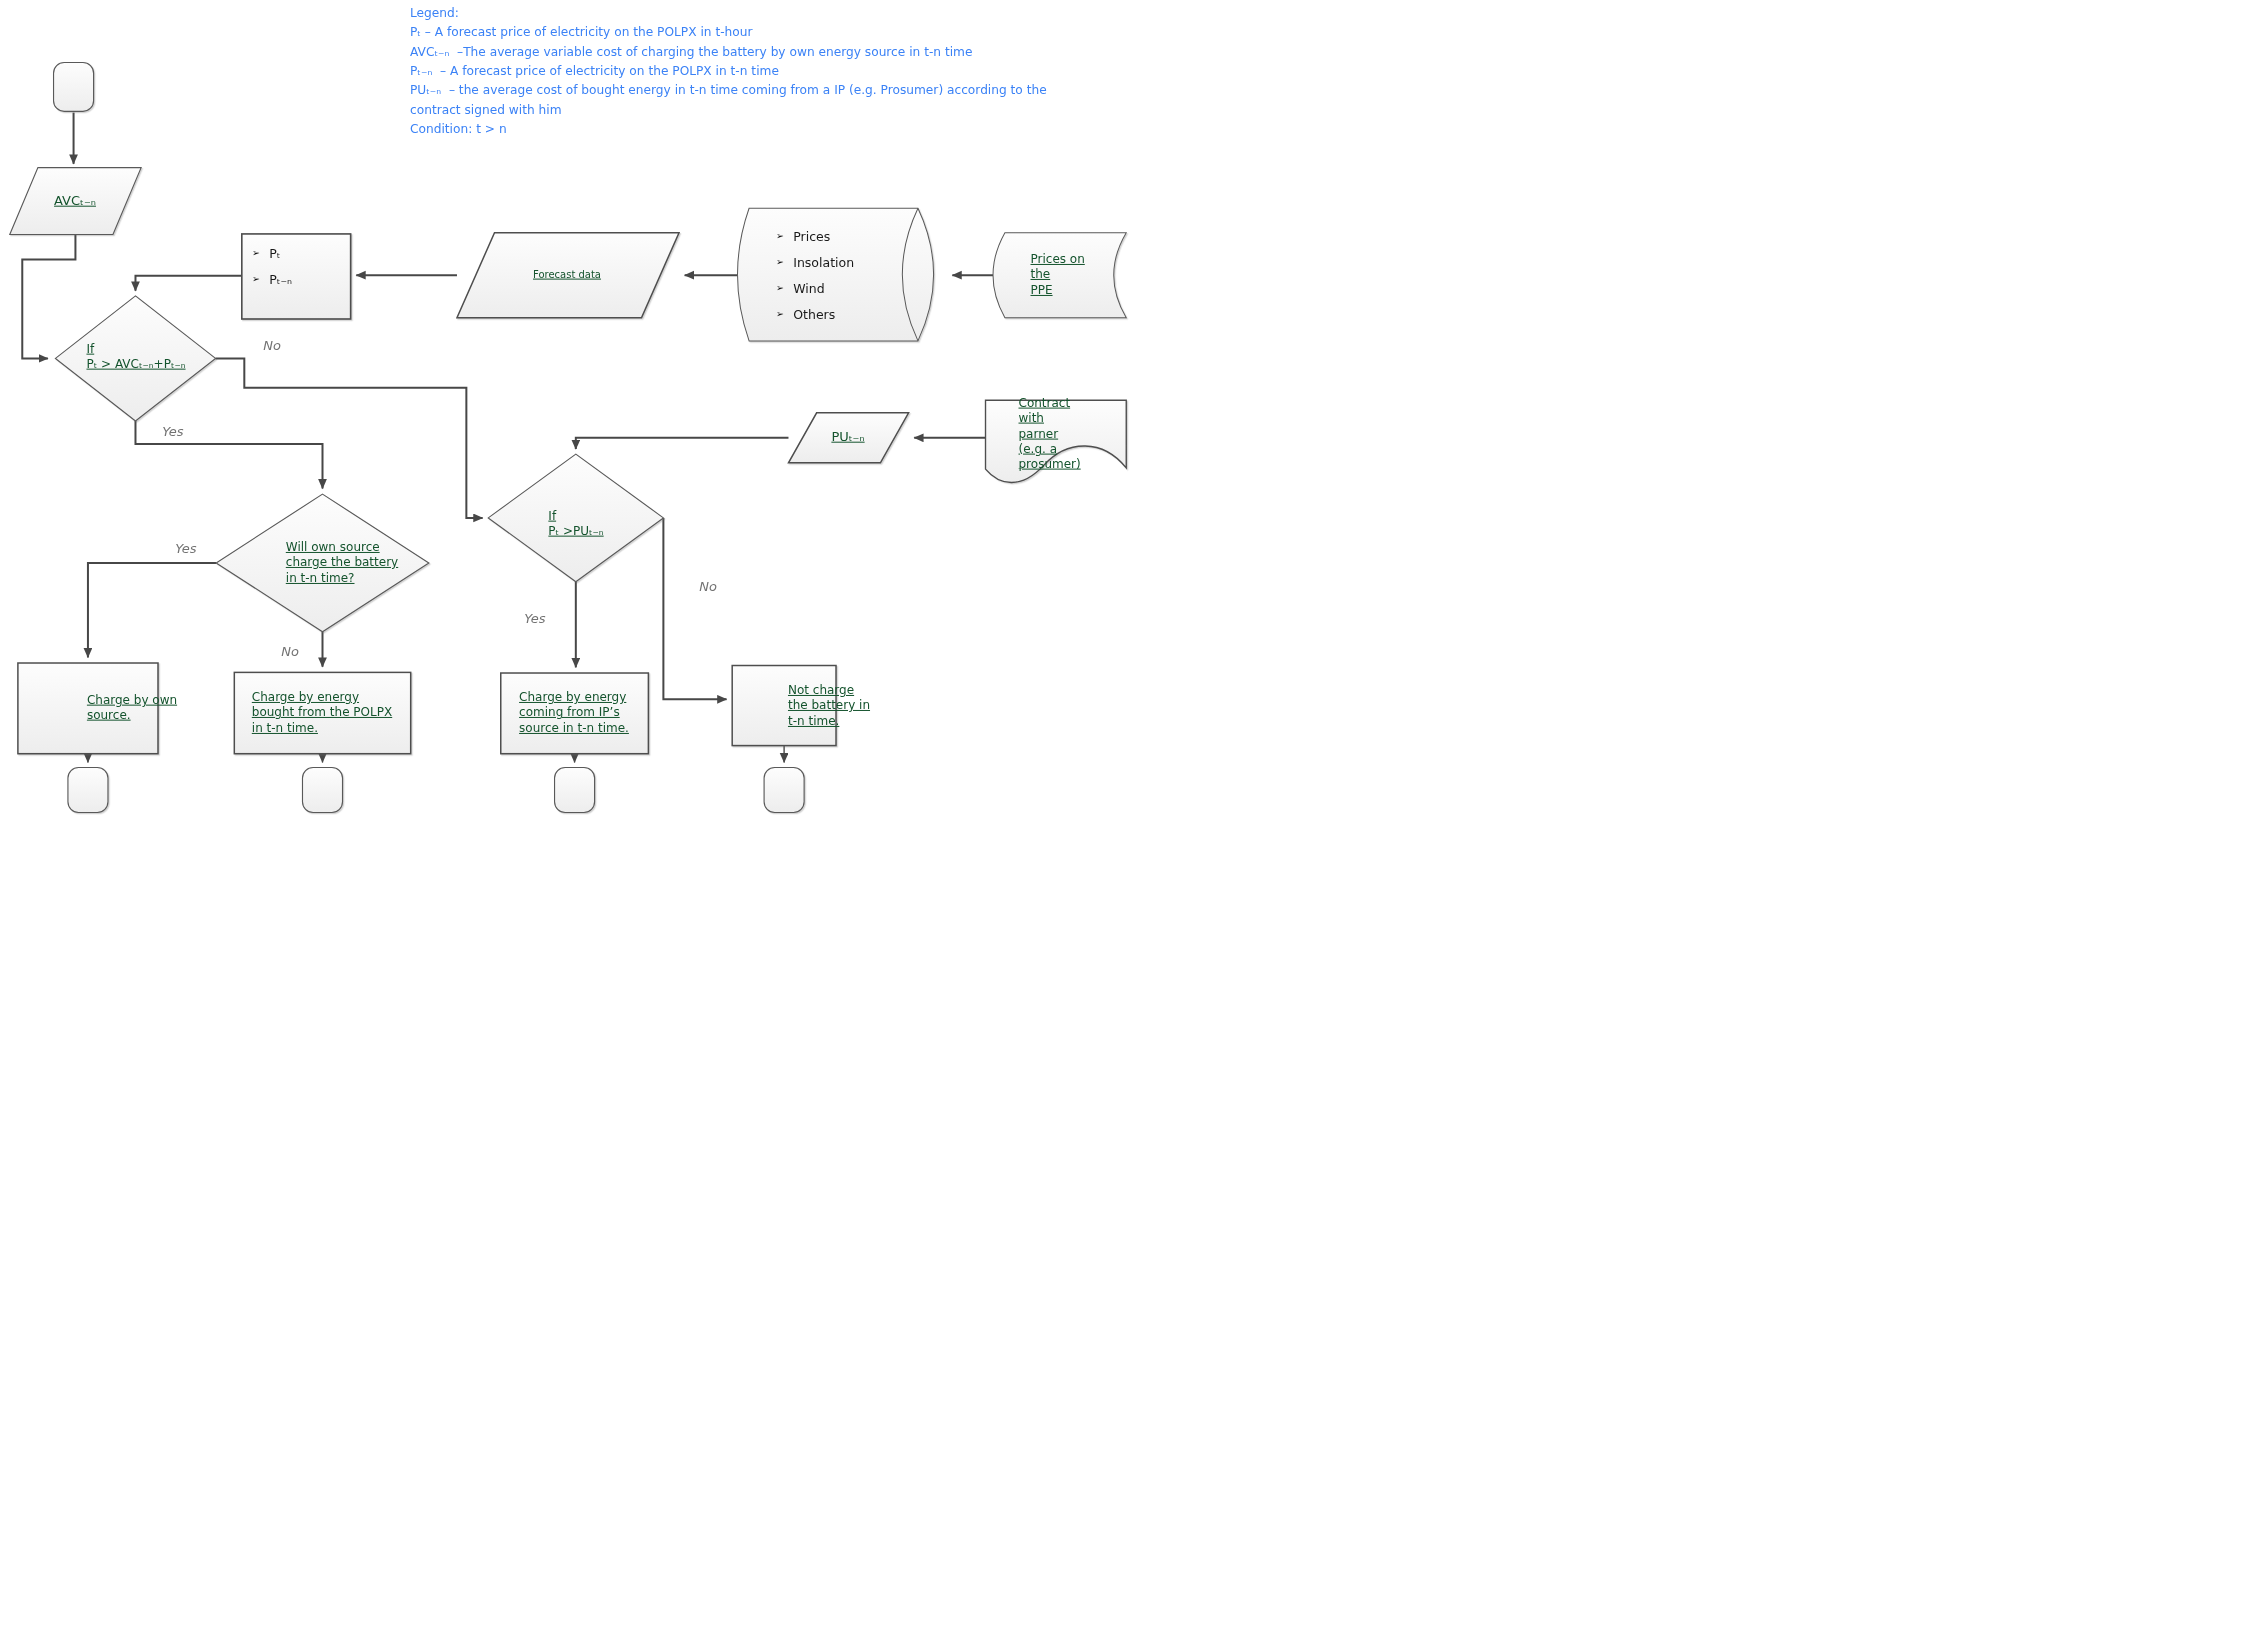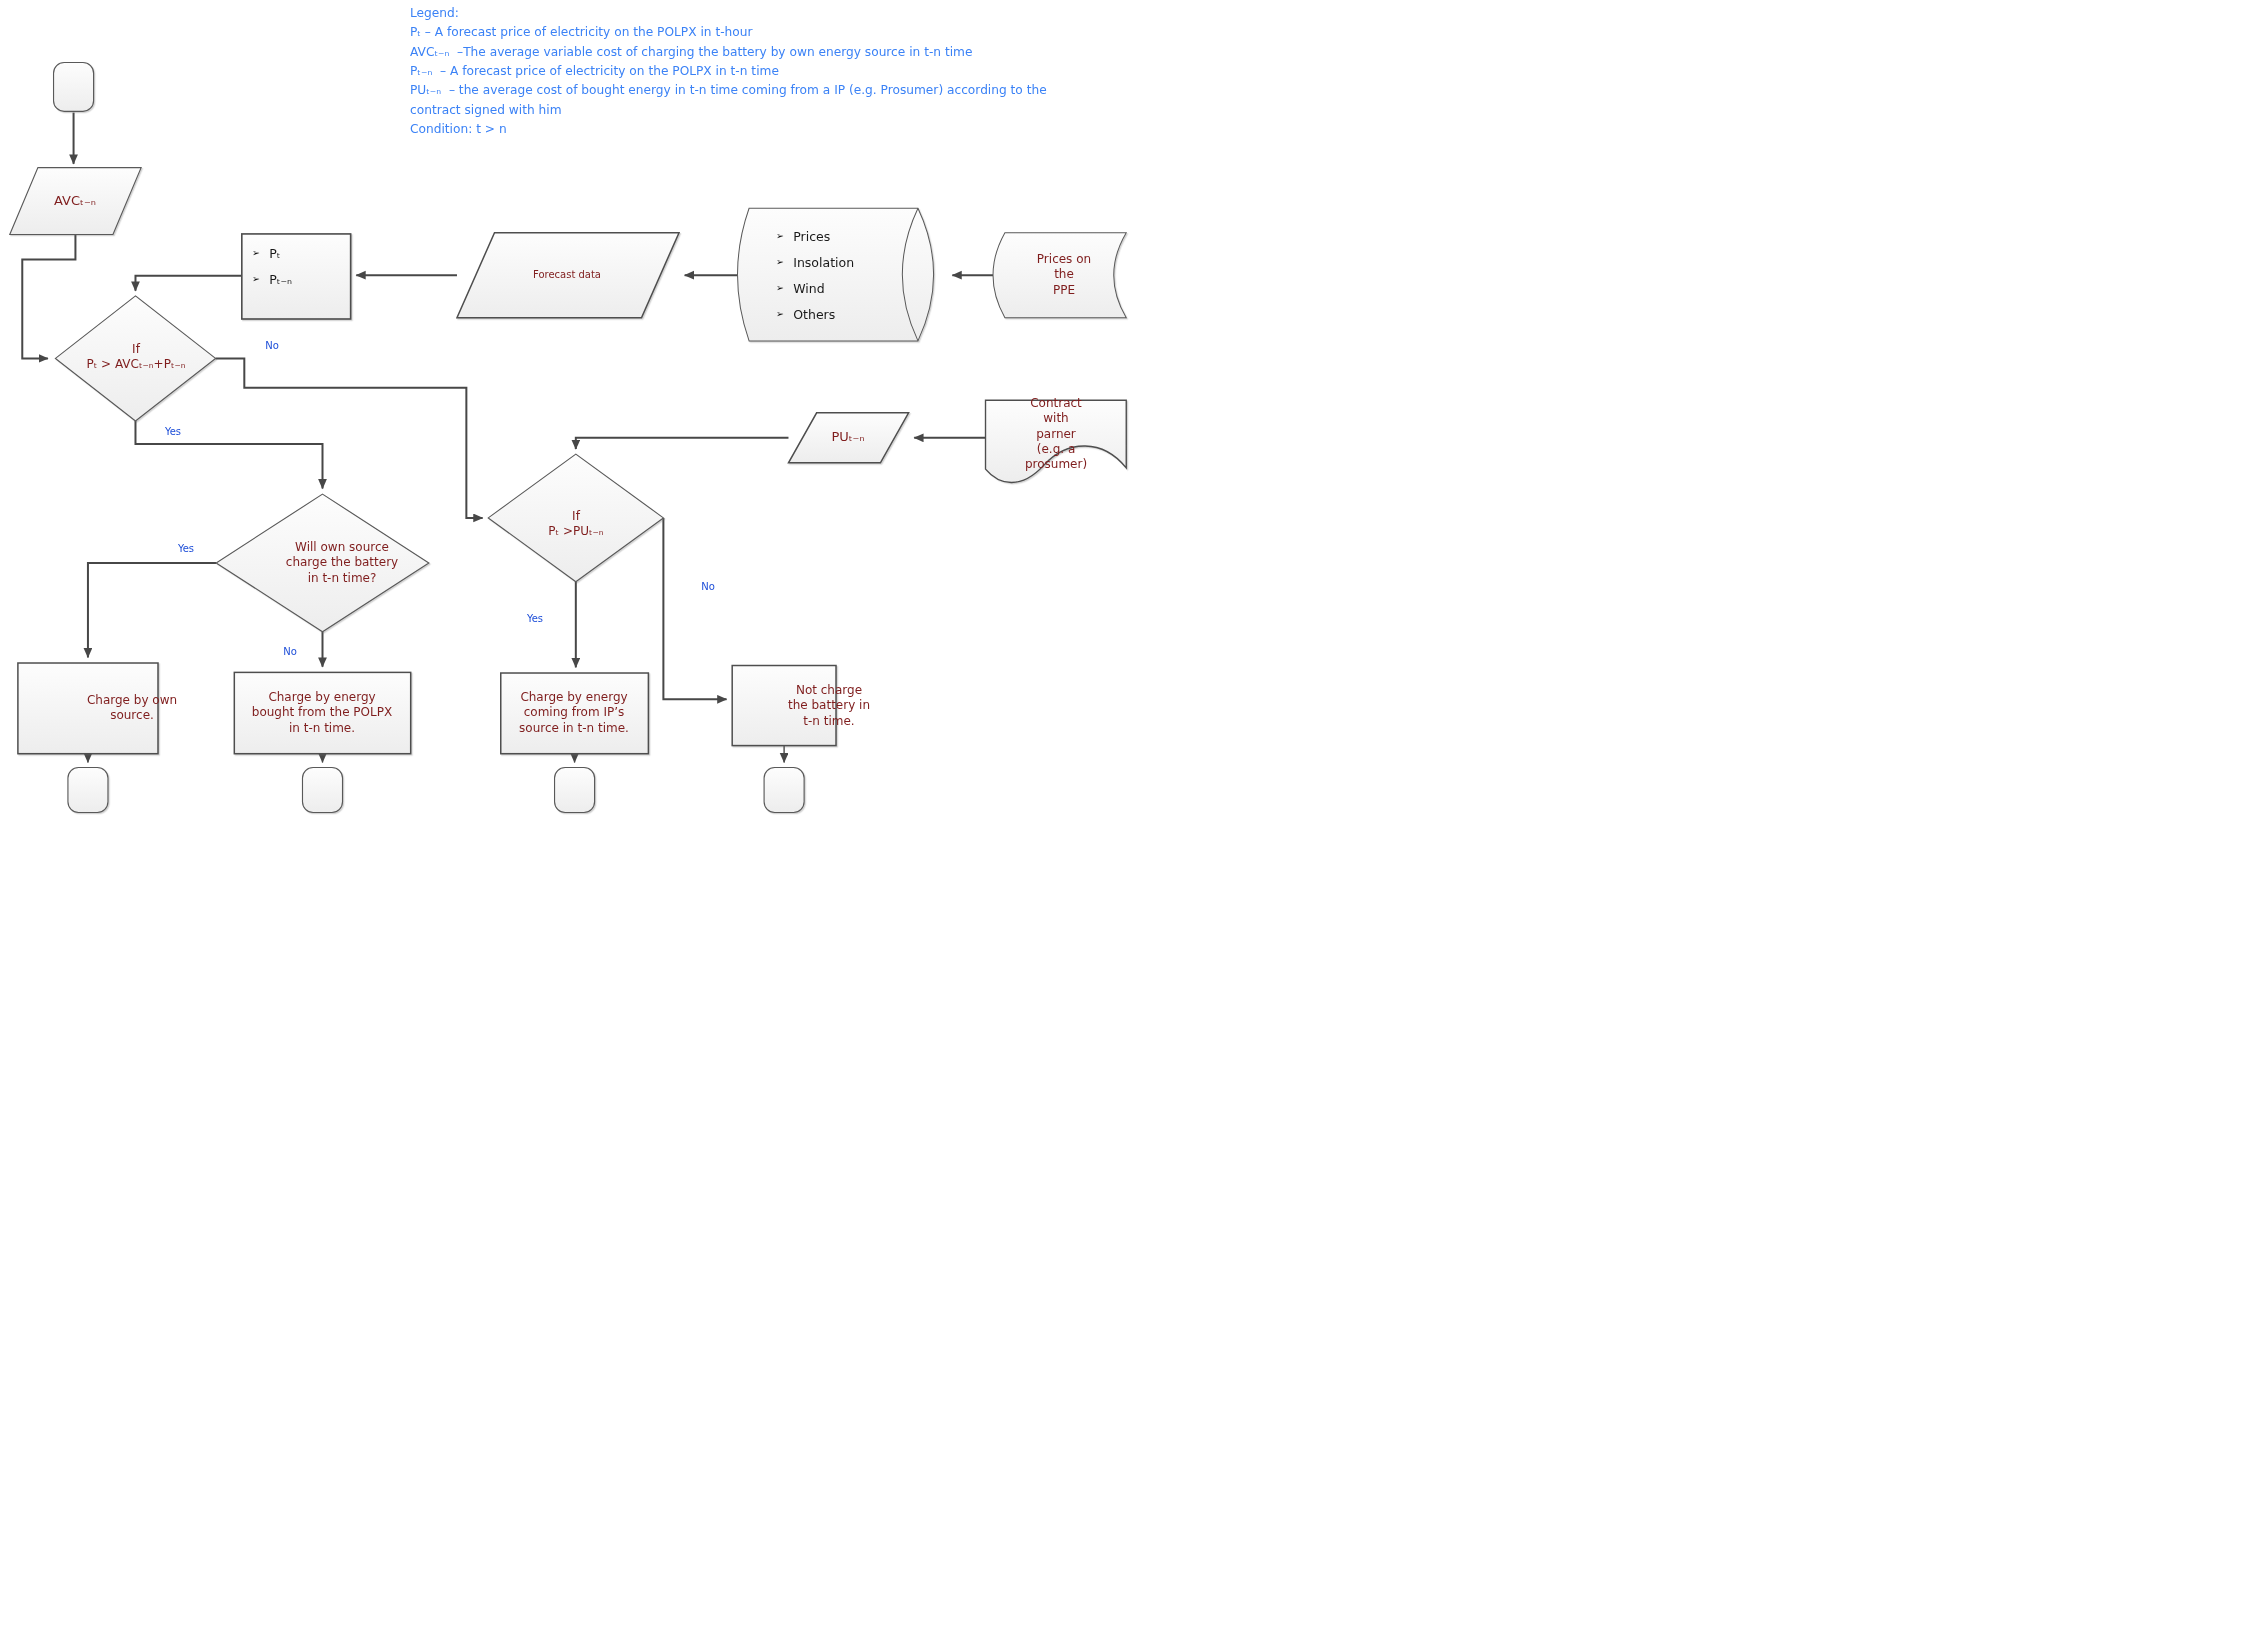"AVCₜ₋ₙ" .label { color: #7f1d1d -> #14532d; text-align: center -> left; text-decoration: none -> underline }
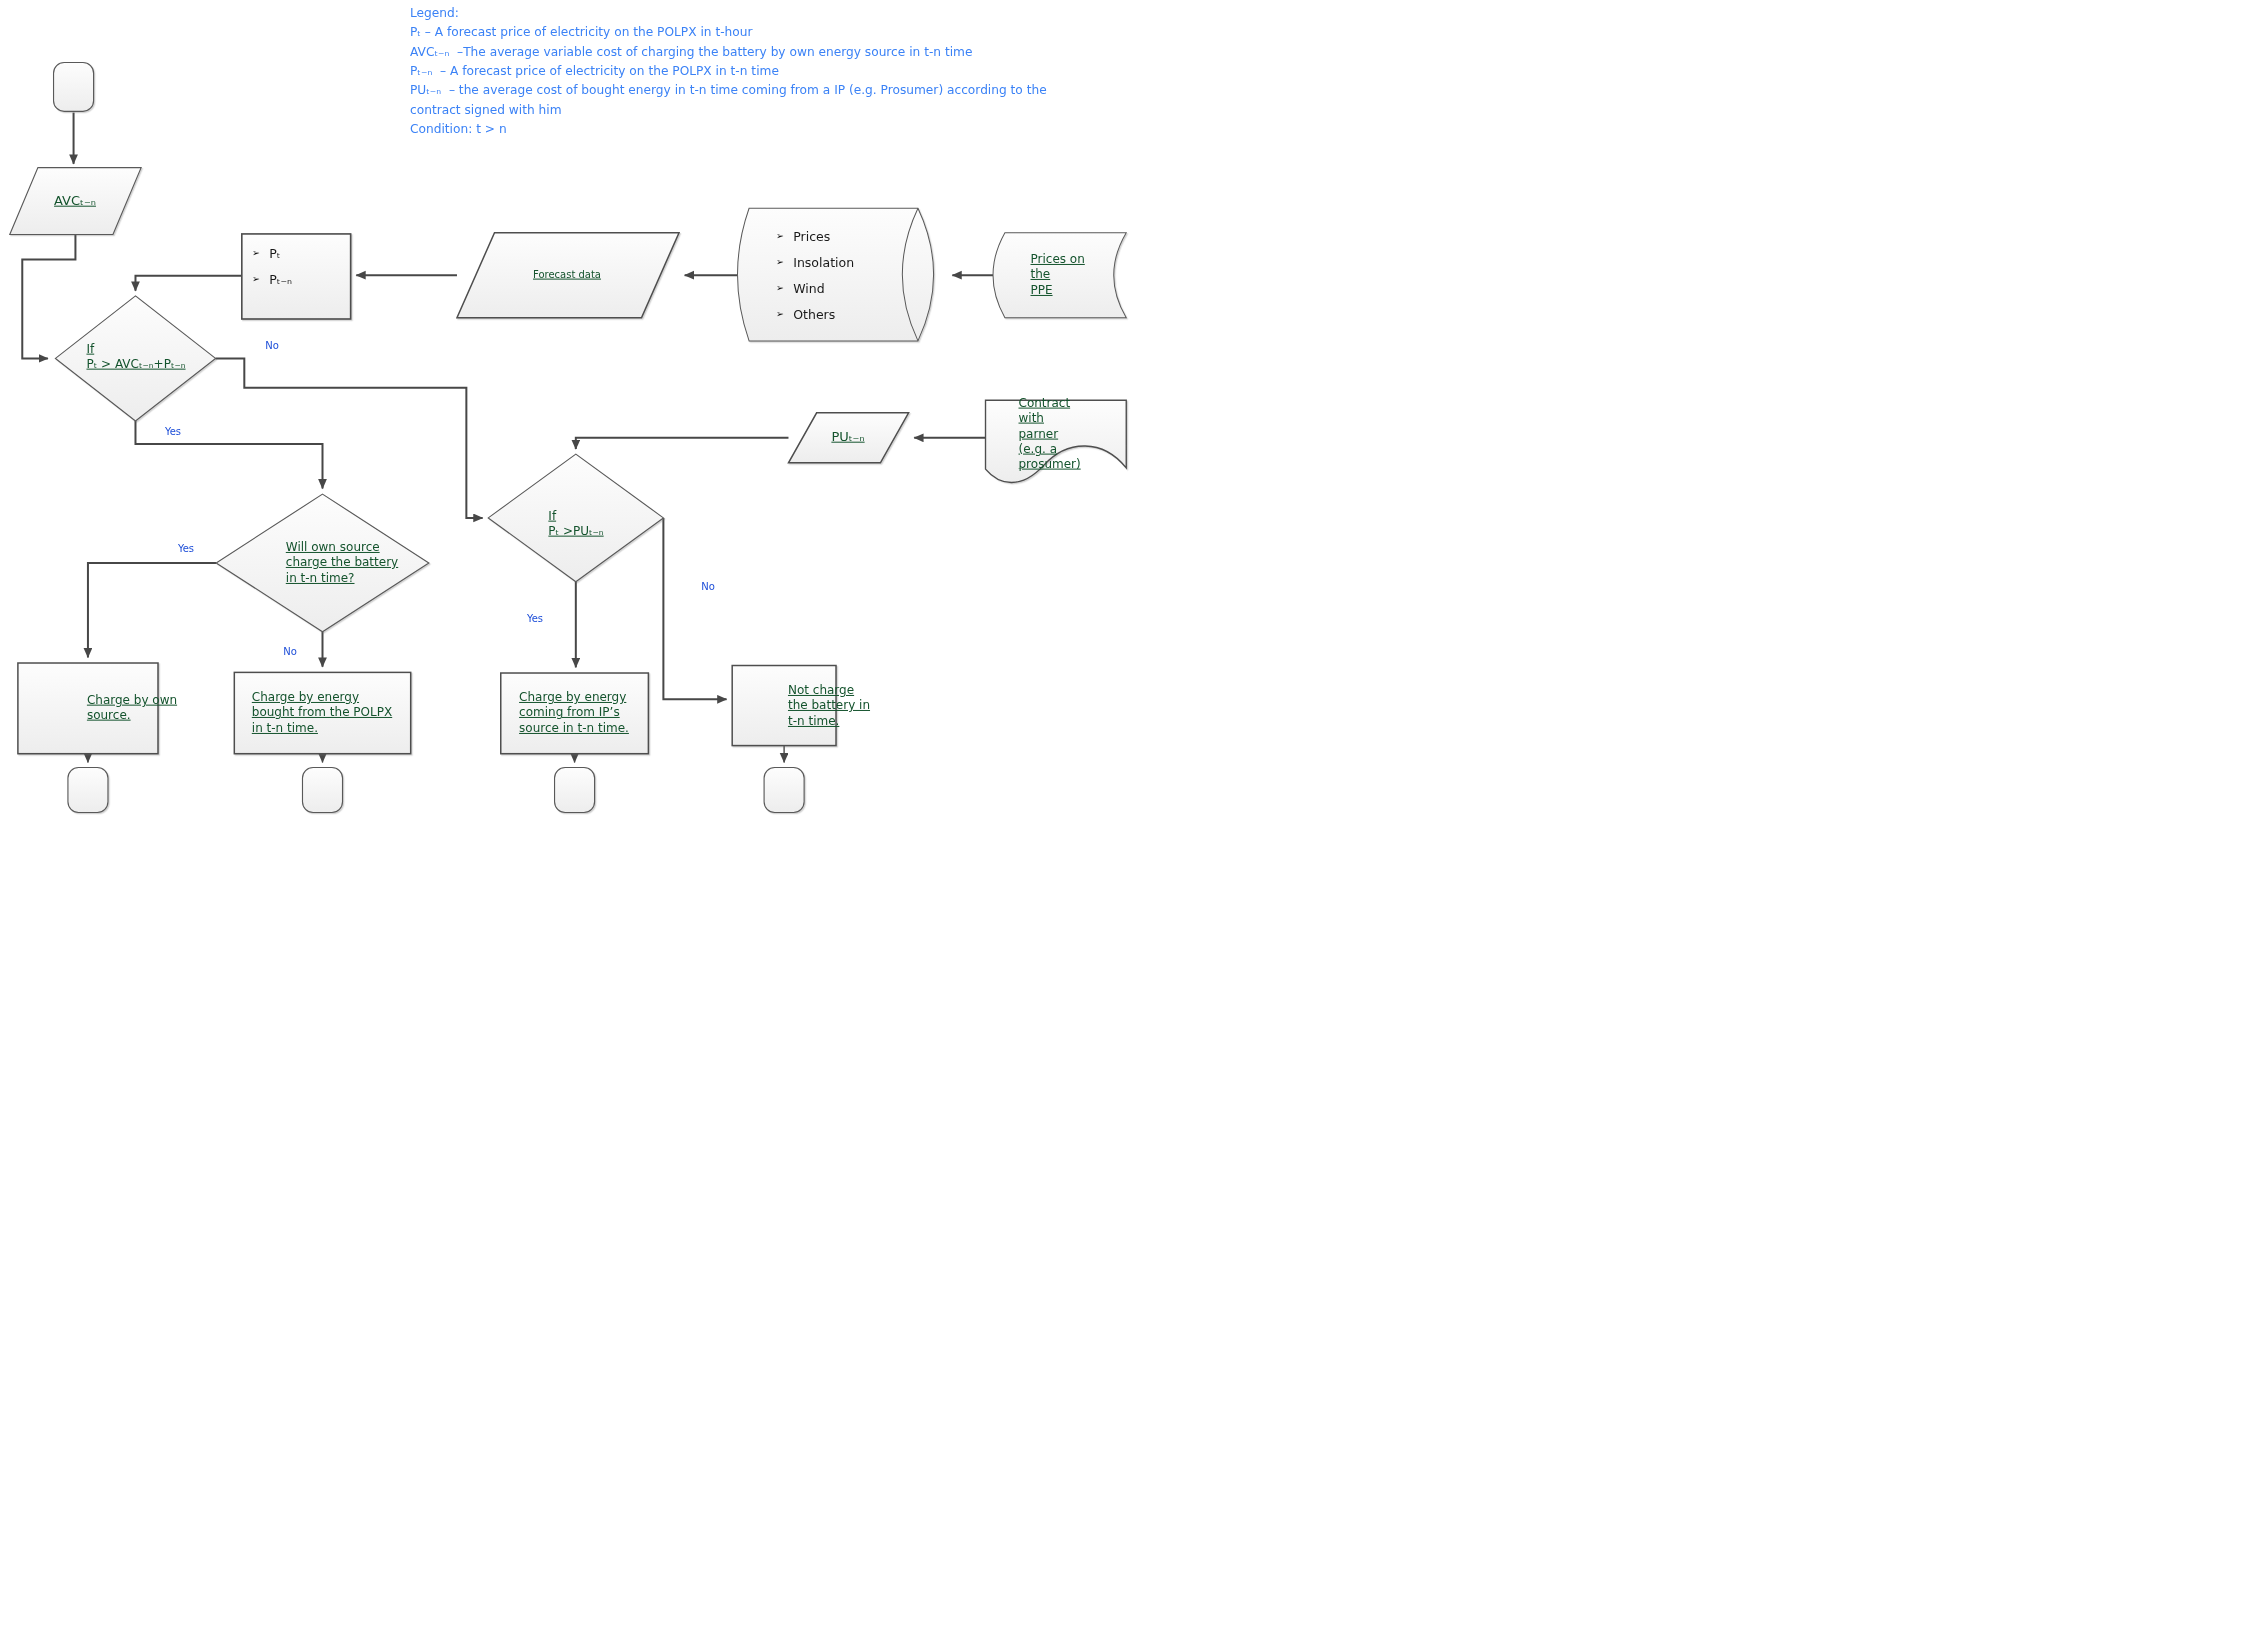"No" .edge-label { color: #1d4ed8 -> #737373; font-size: 10px -> 13px; font-style: none -> italic }
